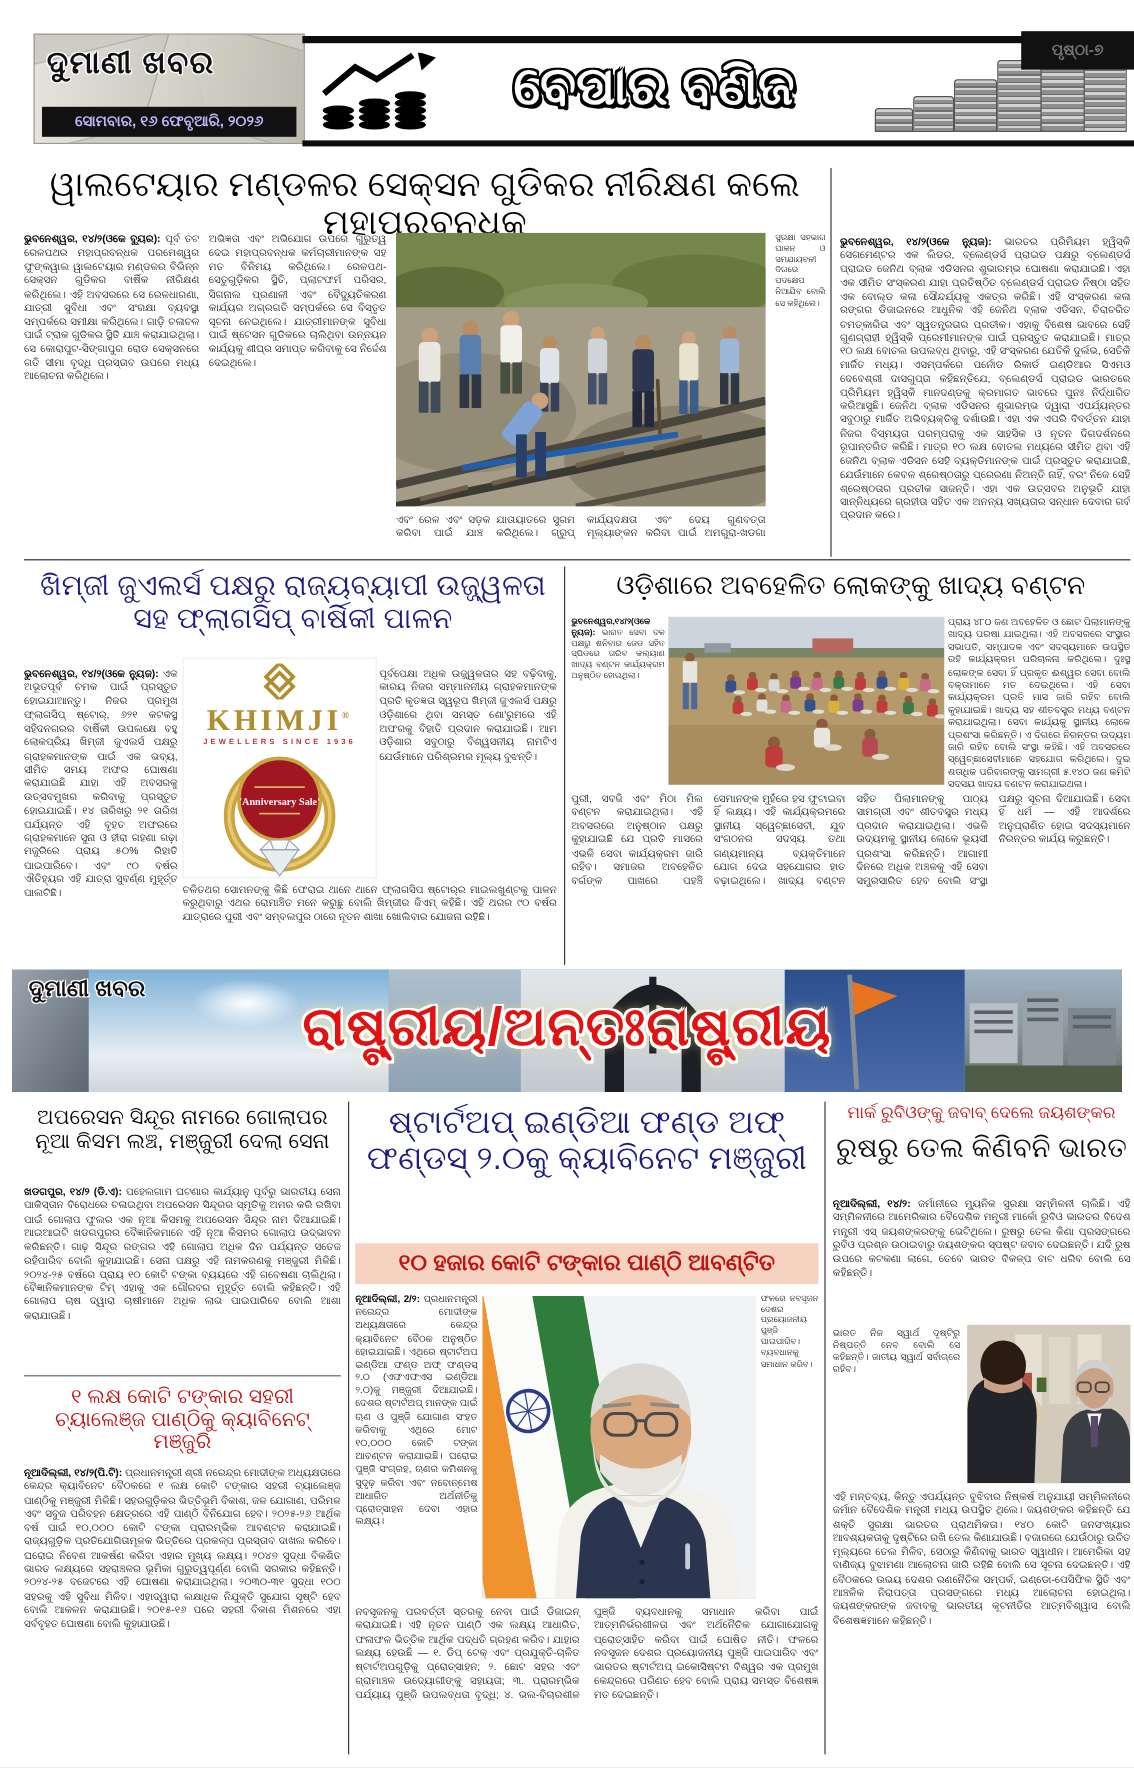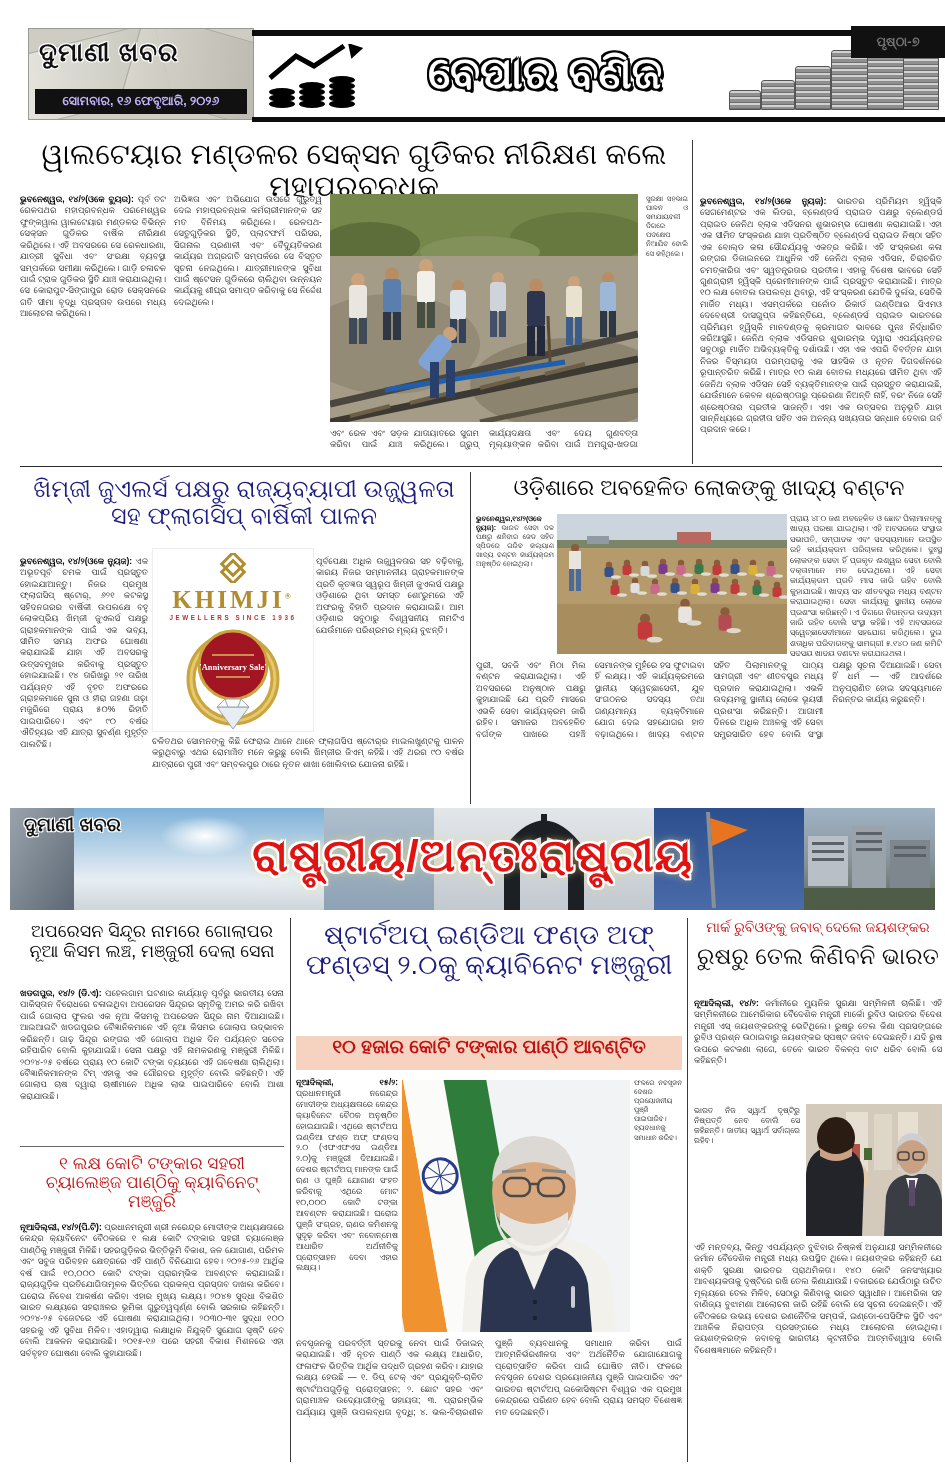"୧୦ ହଜାର କୋଟି ଟଙ୍କାର ପାଣ୍ଠି" #pink-strip { align-items: flex-start -> center }
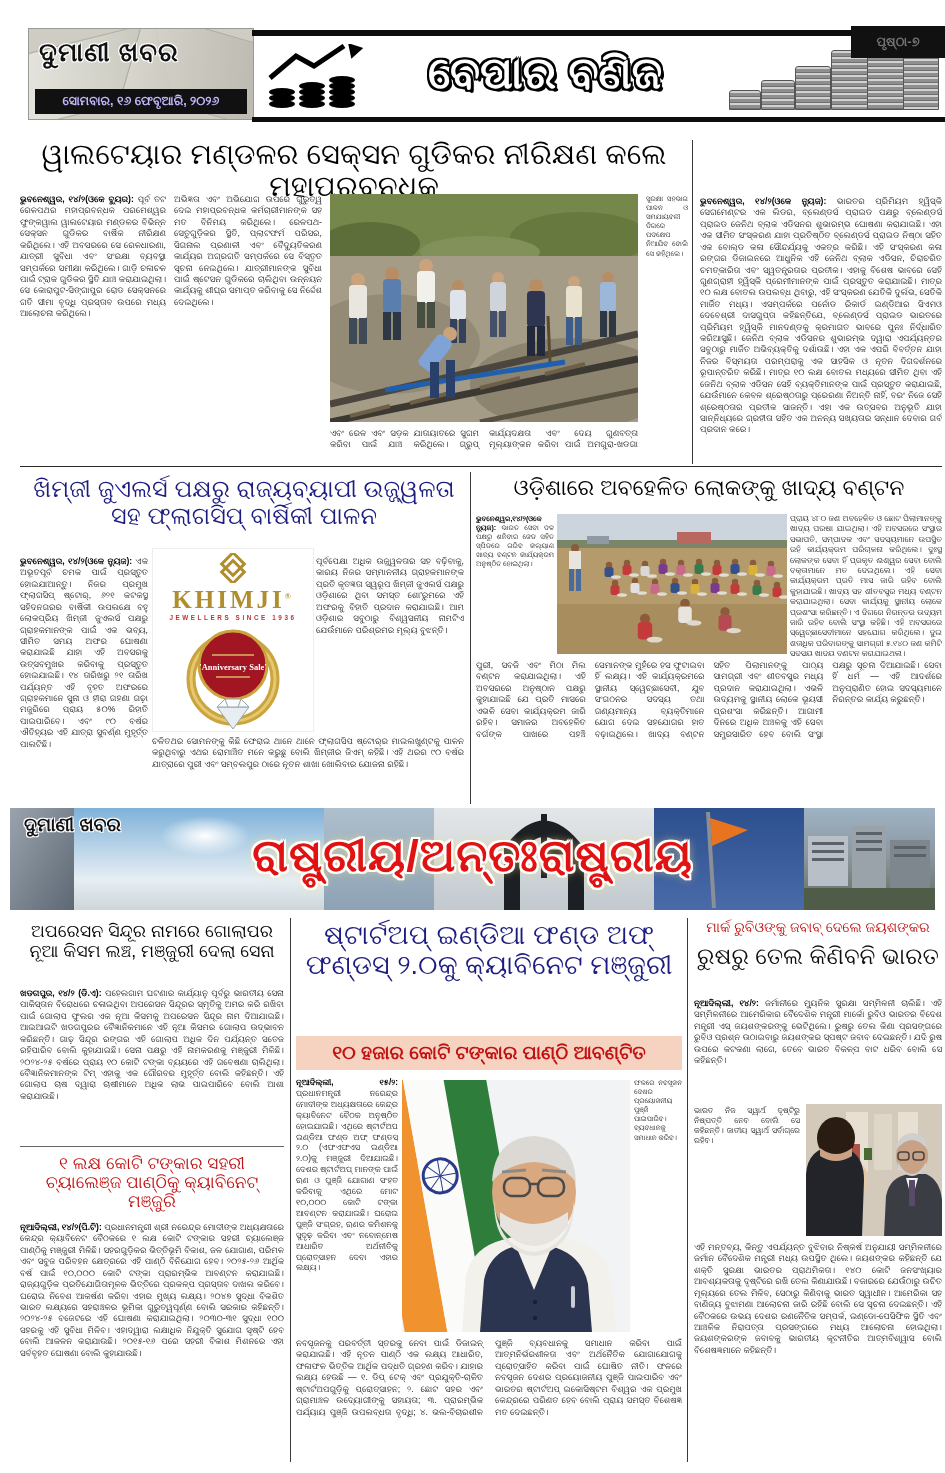"ନୂଆଦିଲ୍ଲୀ, ୧୫/୨:" b { text: ୧୫/୨ -> 2/୨ }
